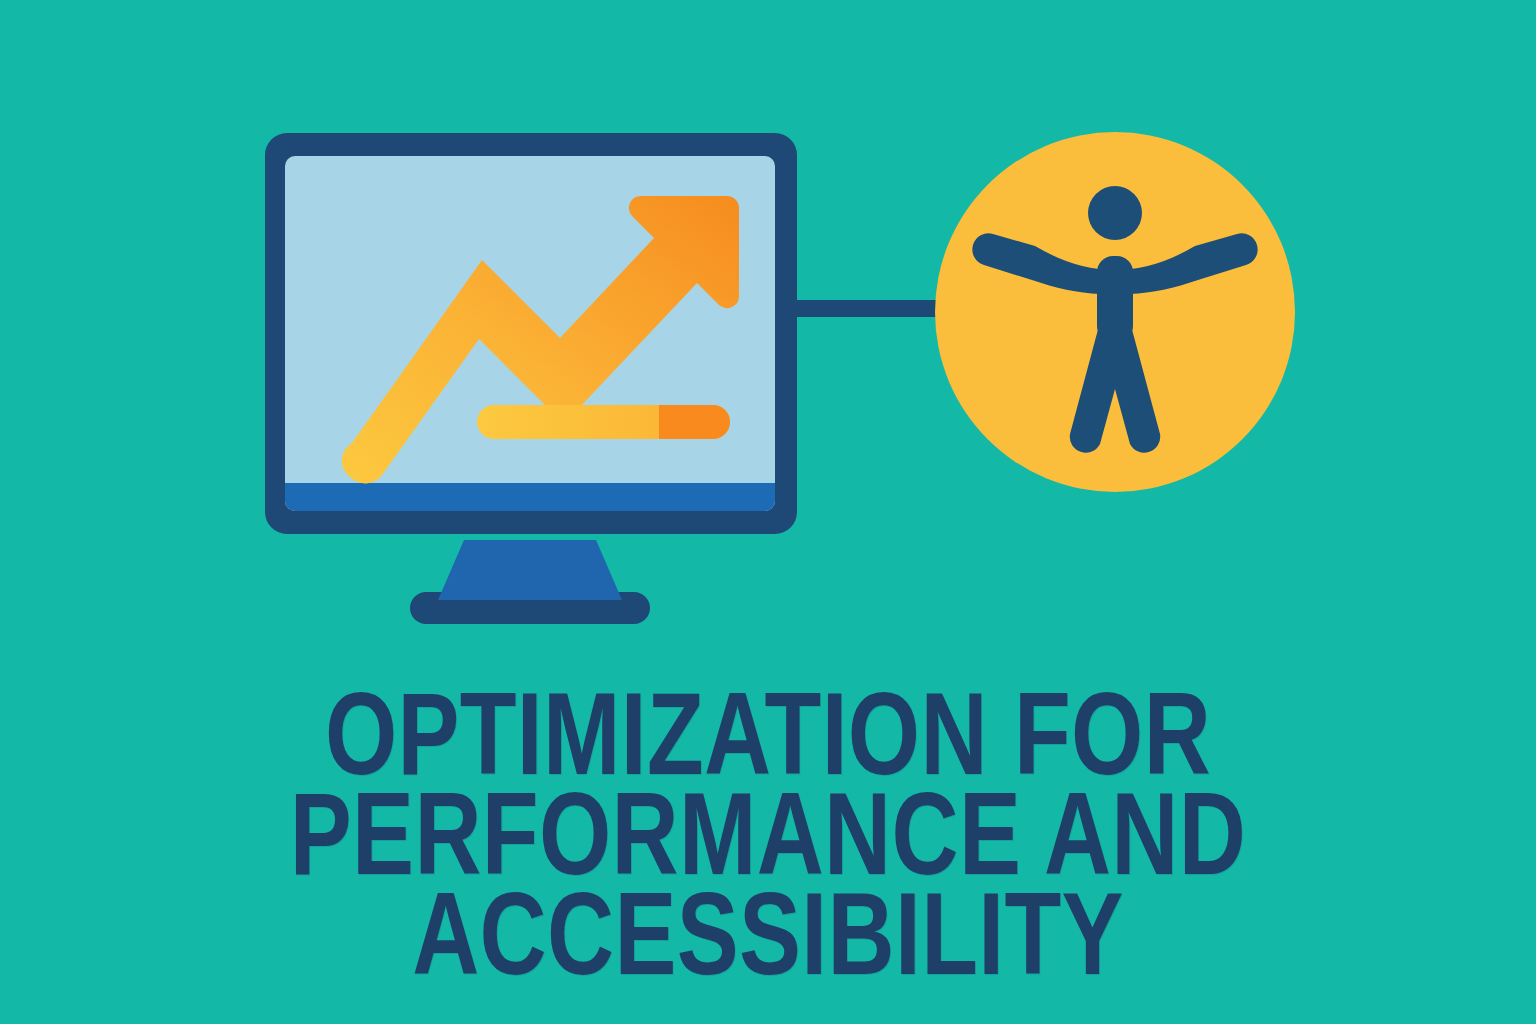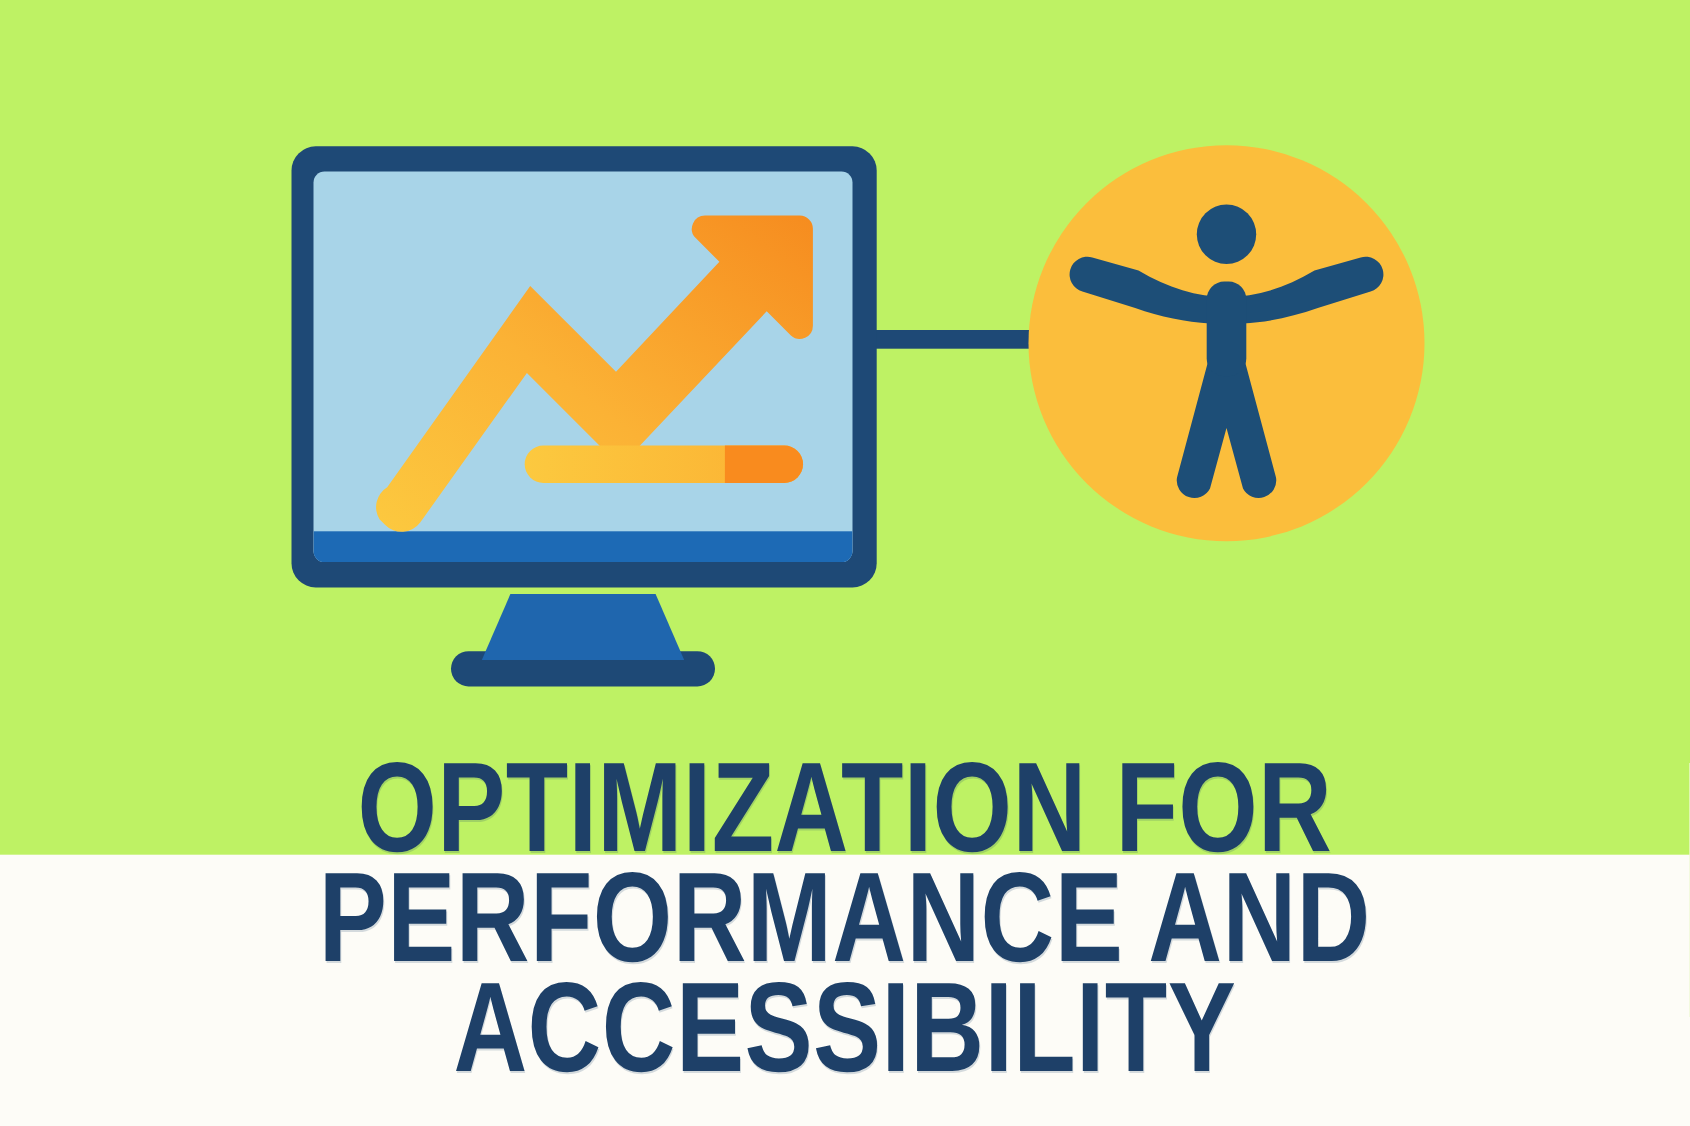"OPTIMIZATION FOR" .poster { background: #bef264 -> #14b8a6; height: 777px -> 1024px }
